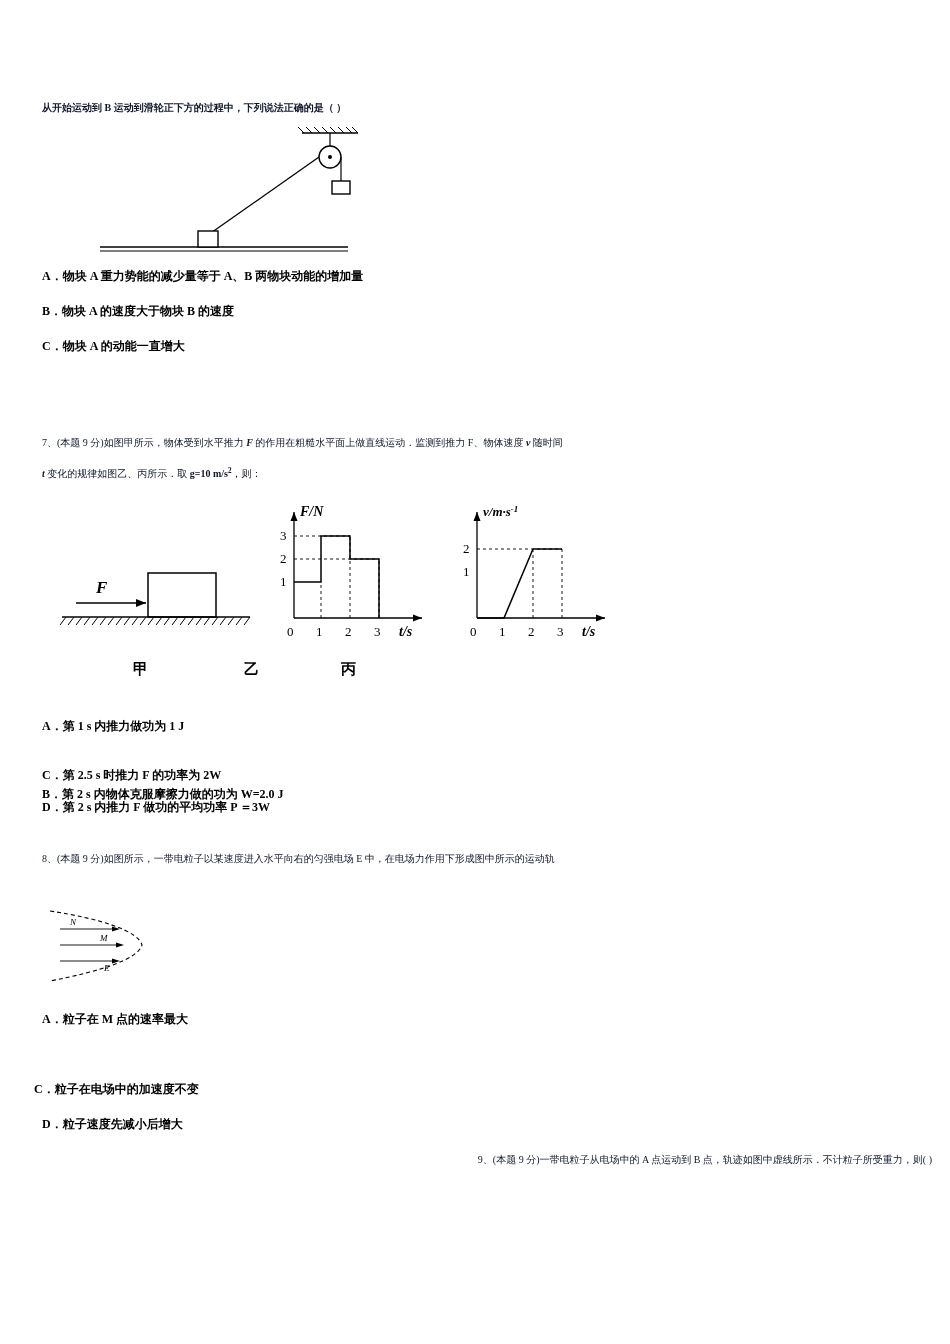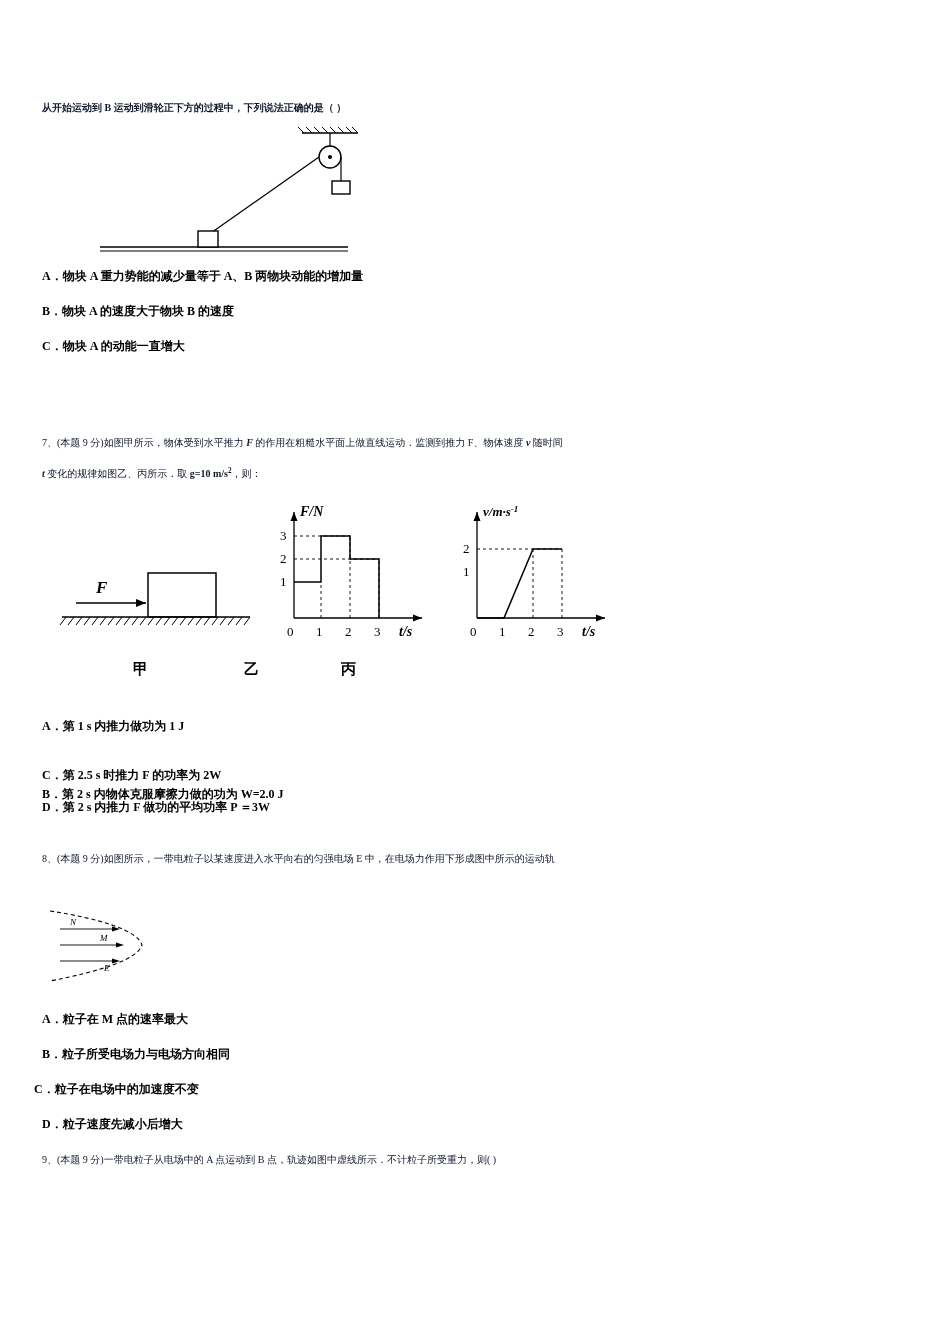"B．粒子所受电场力与电场方向相同" div.opt { html: <div>B．粒子所受电场力与电场方向相同</div> -> none }
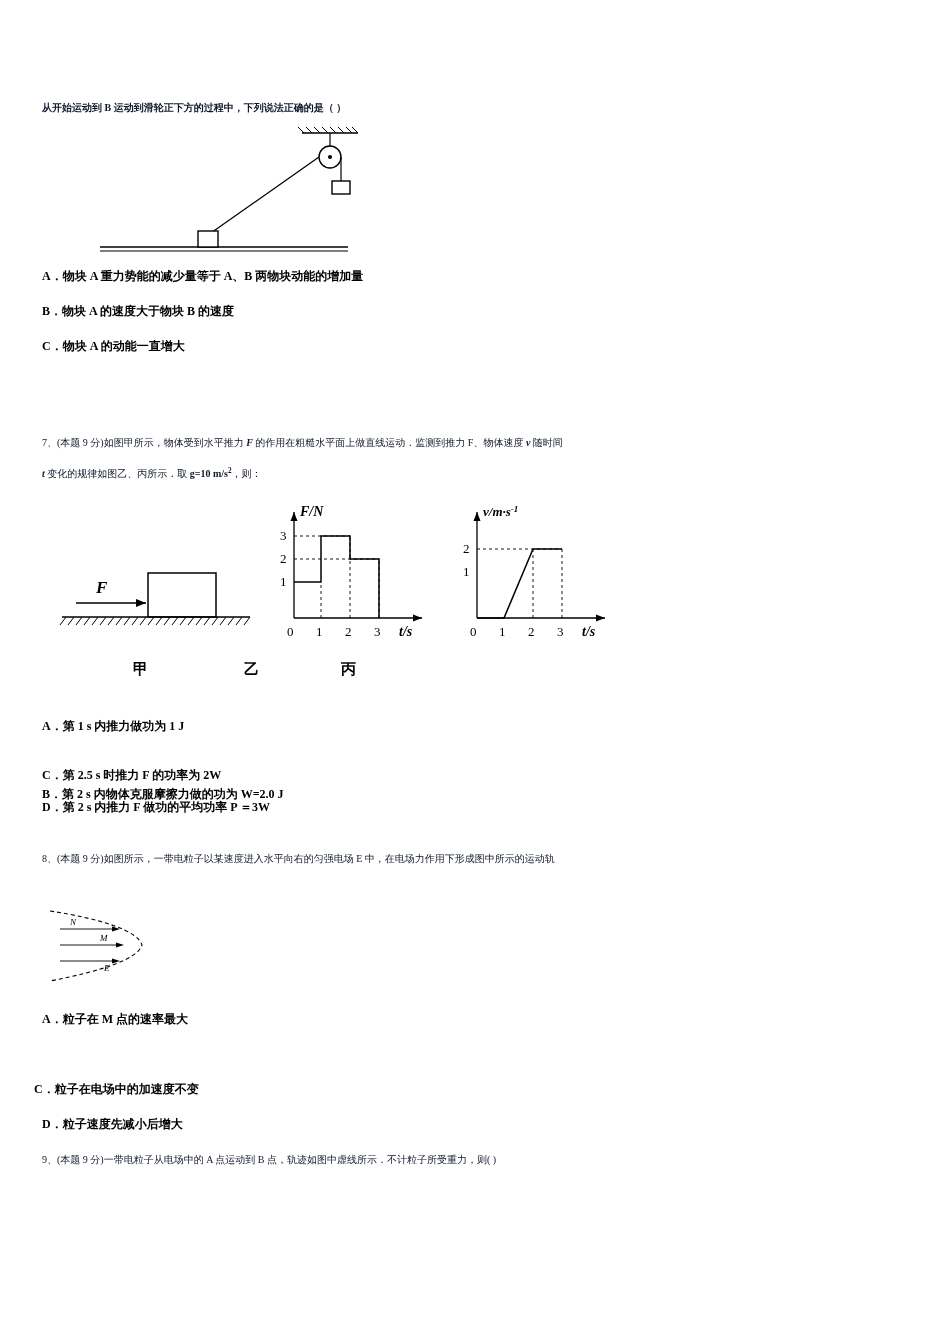"9、(本题 9 分)一带电粒子从电场中的 A 点运动到" div.q-text { text-align: none -> right }
